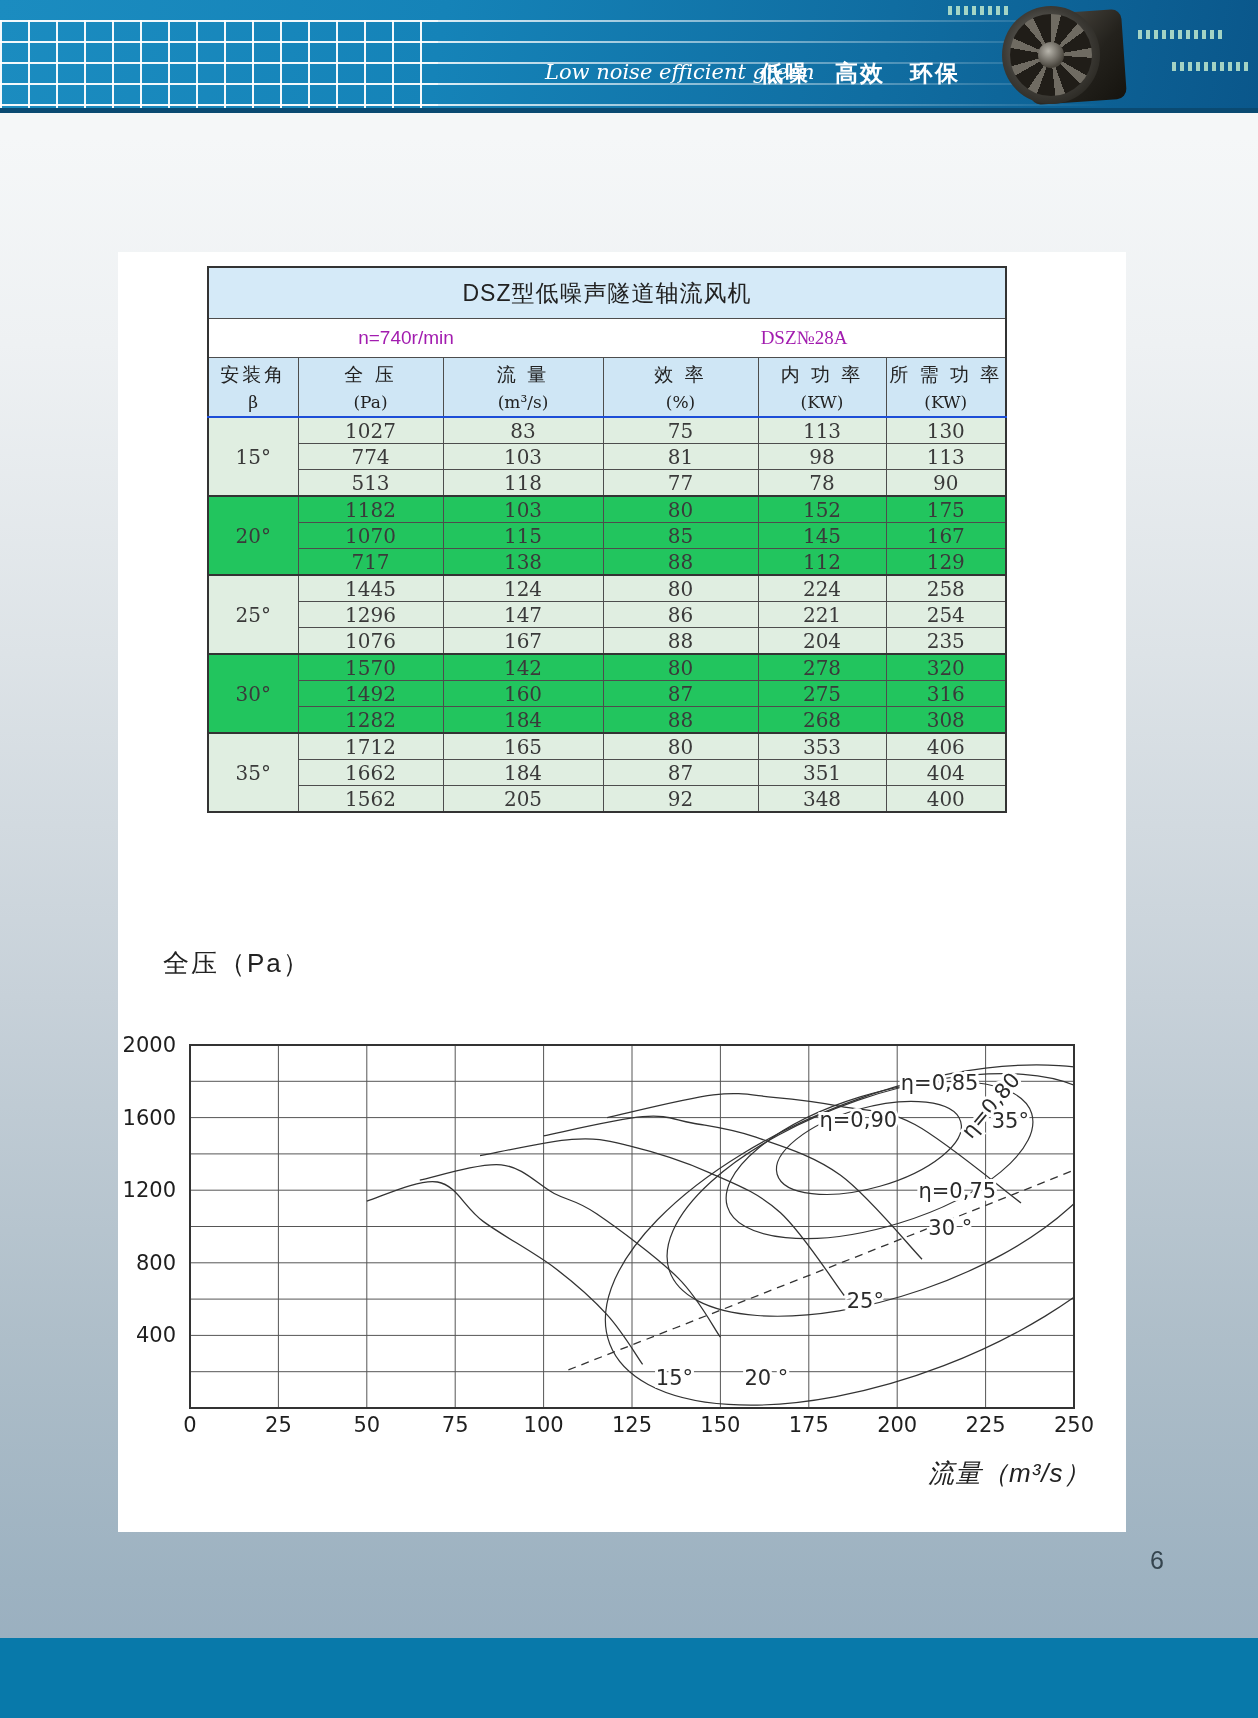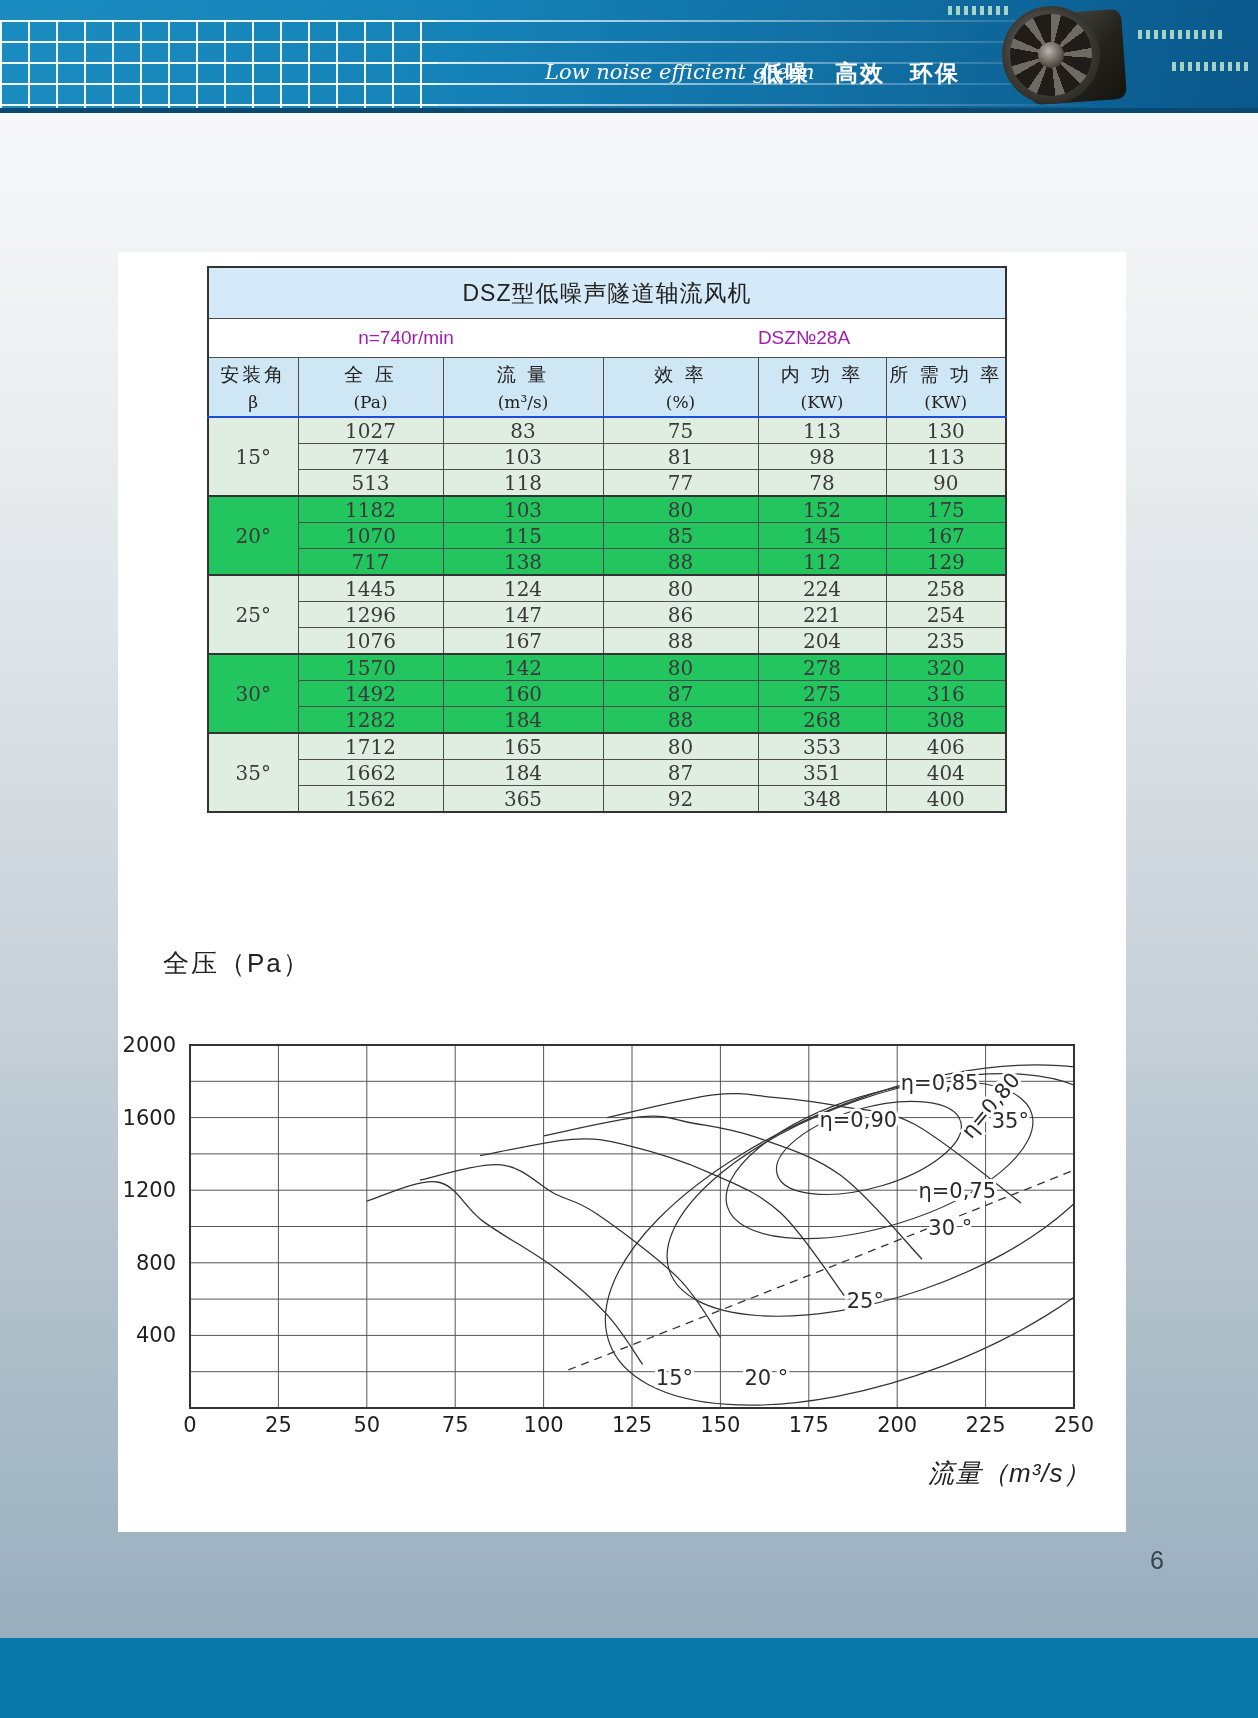"DSZ№28A" .spec td.nrow-r { font-family: none -> Liberation Serif, serif }
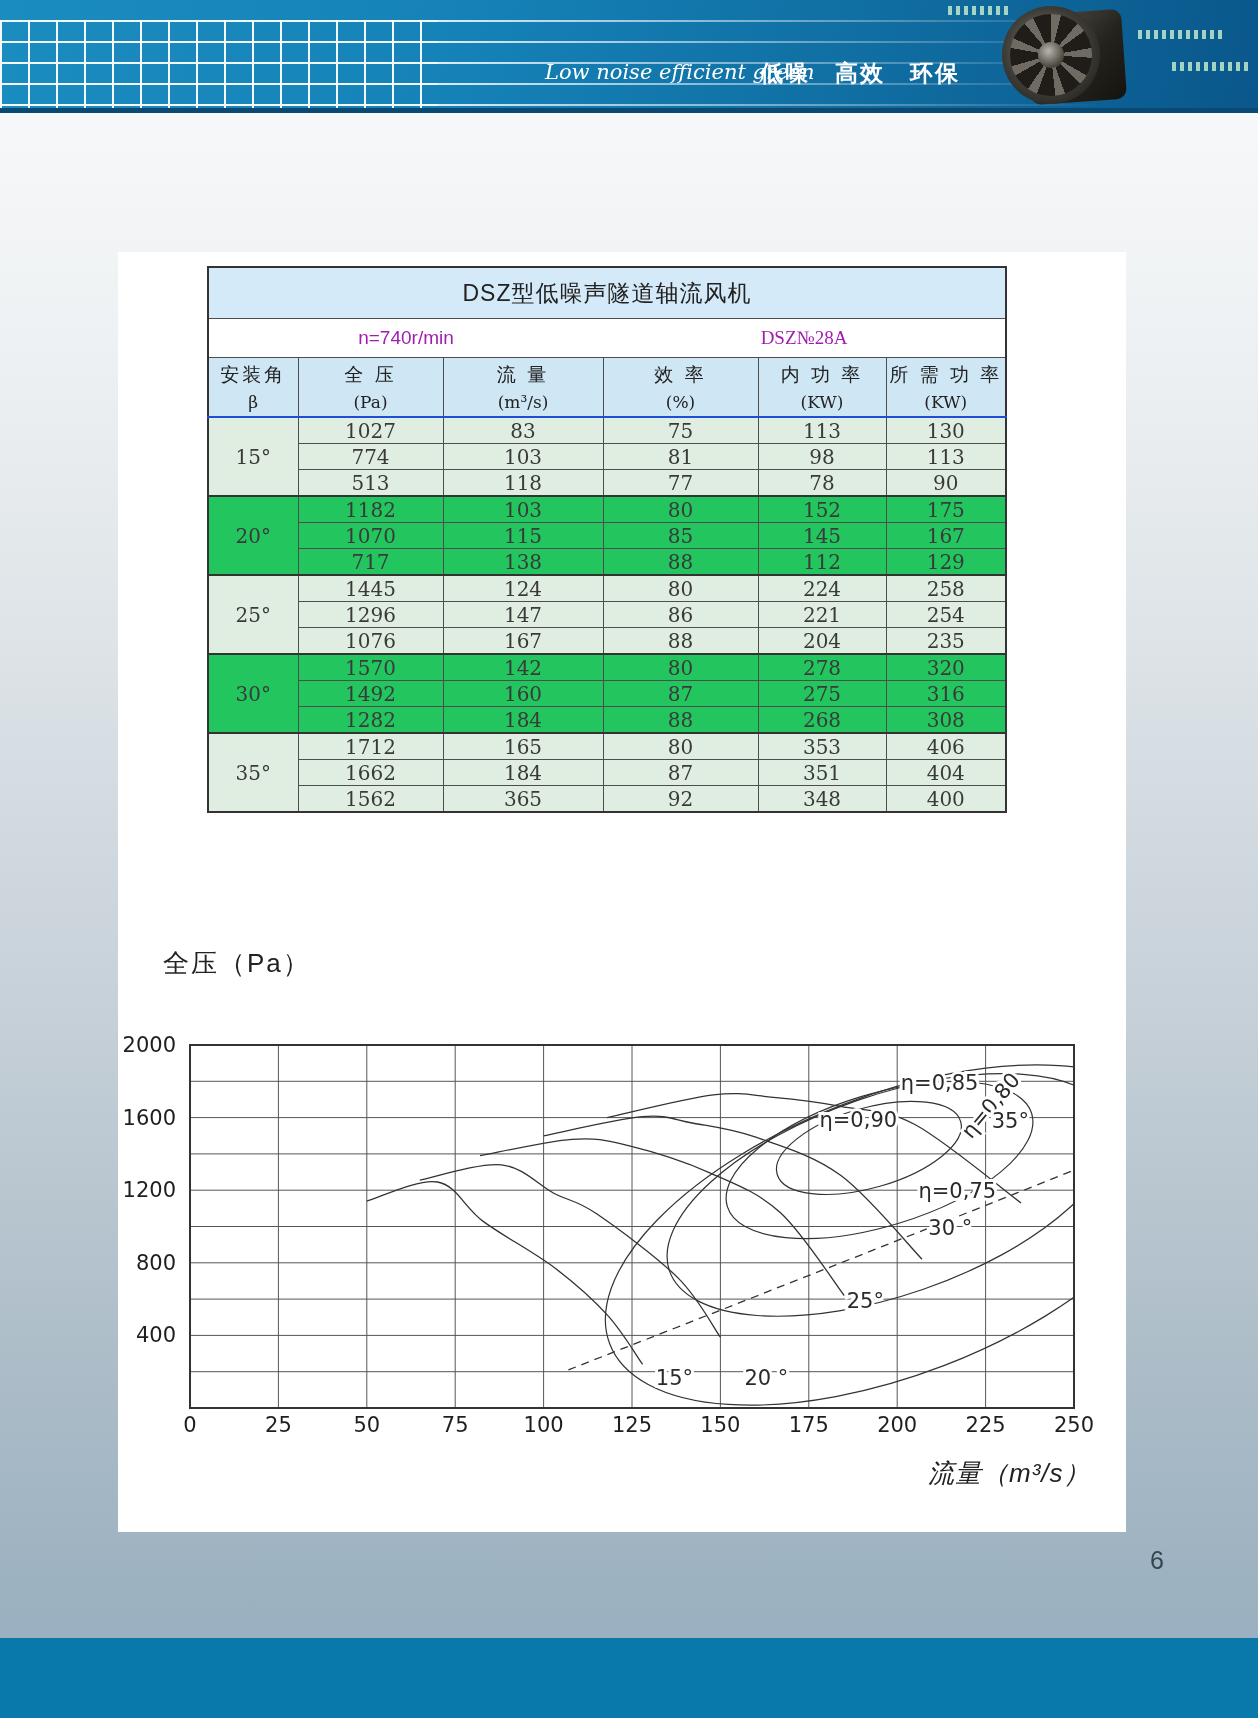"365" td.val { text: 365 -> 205 }
